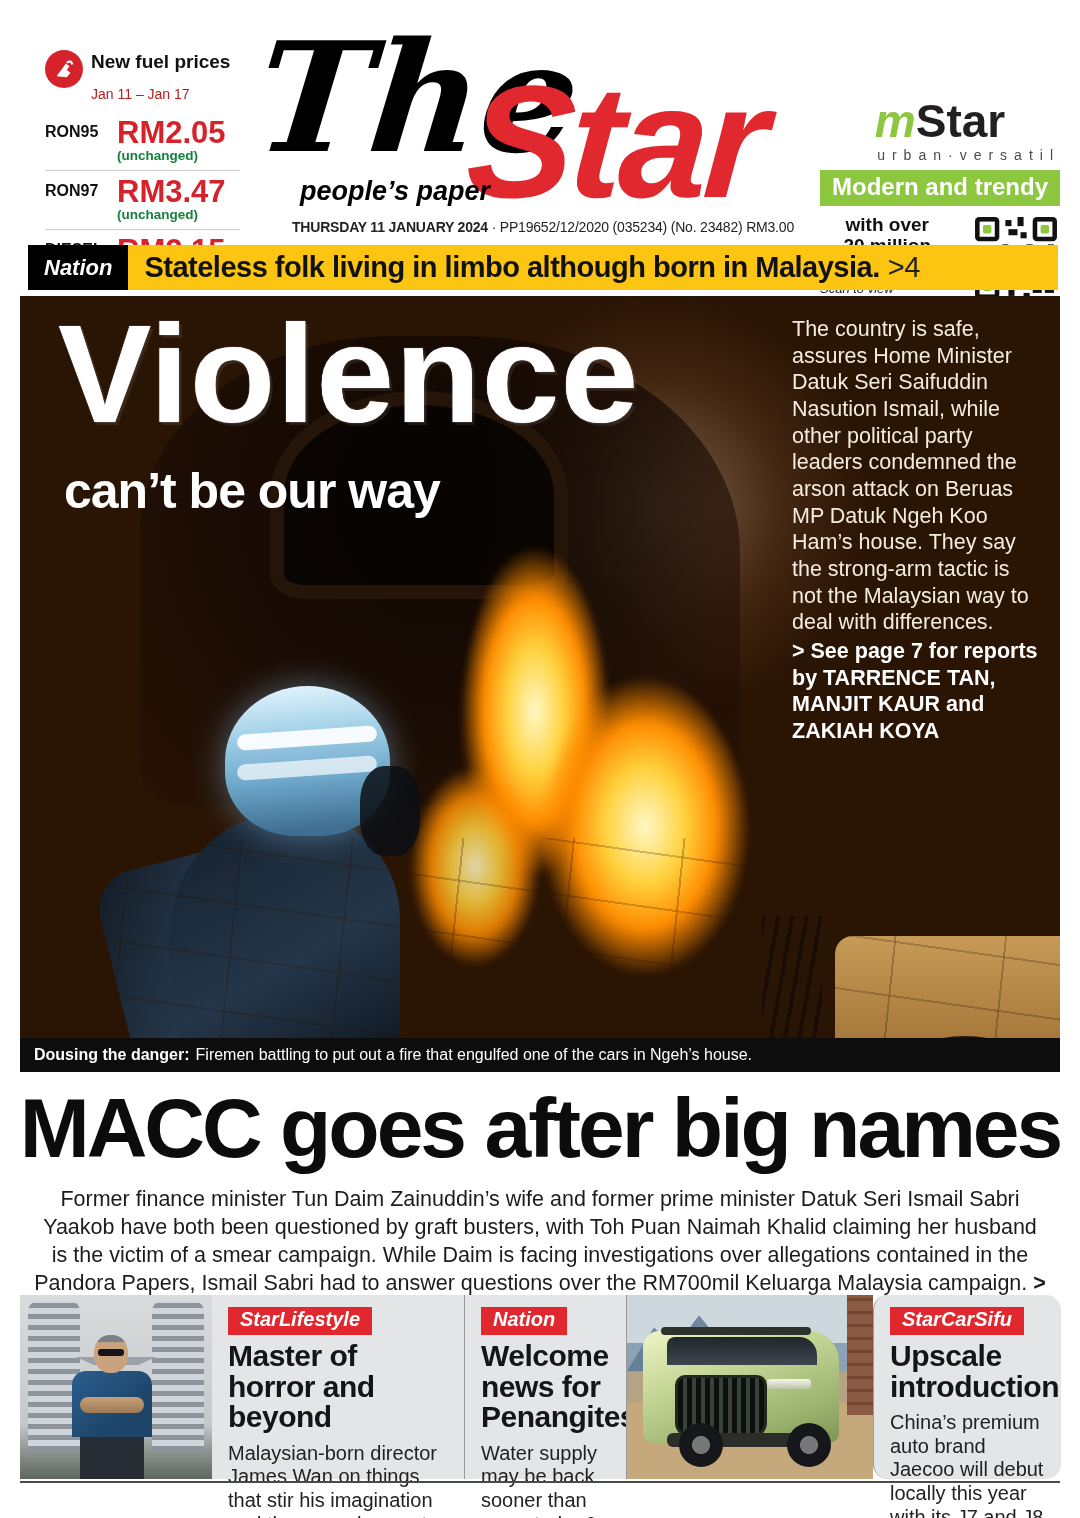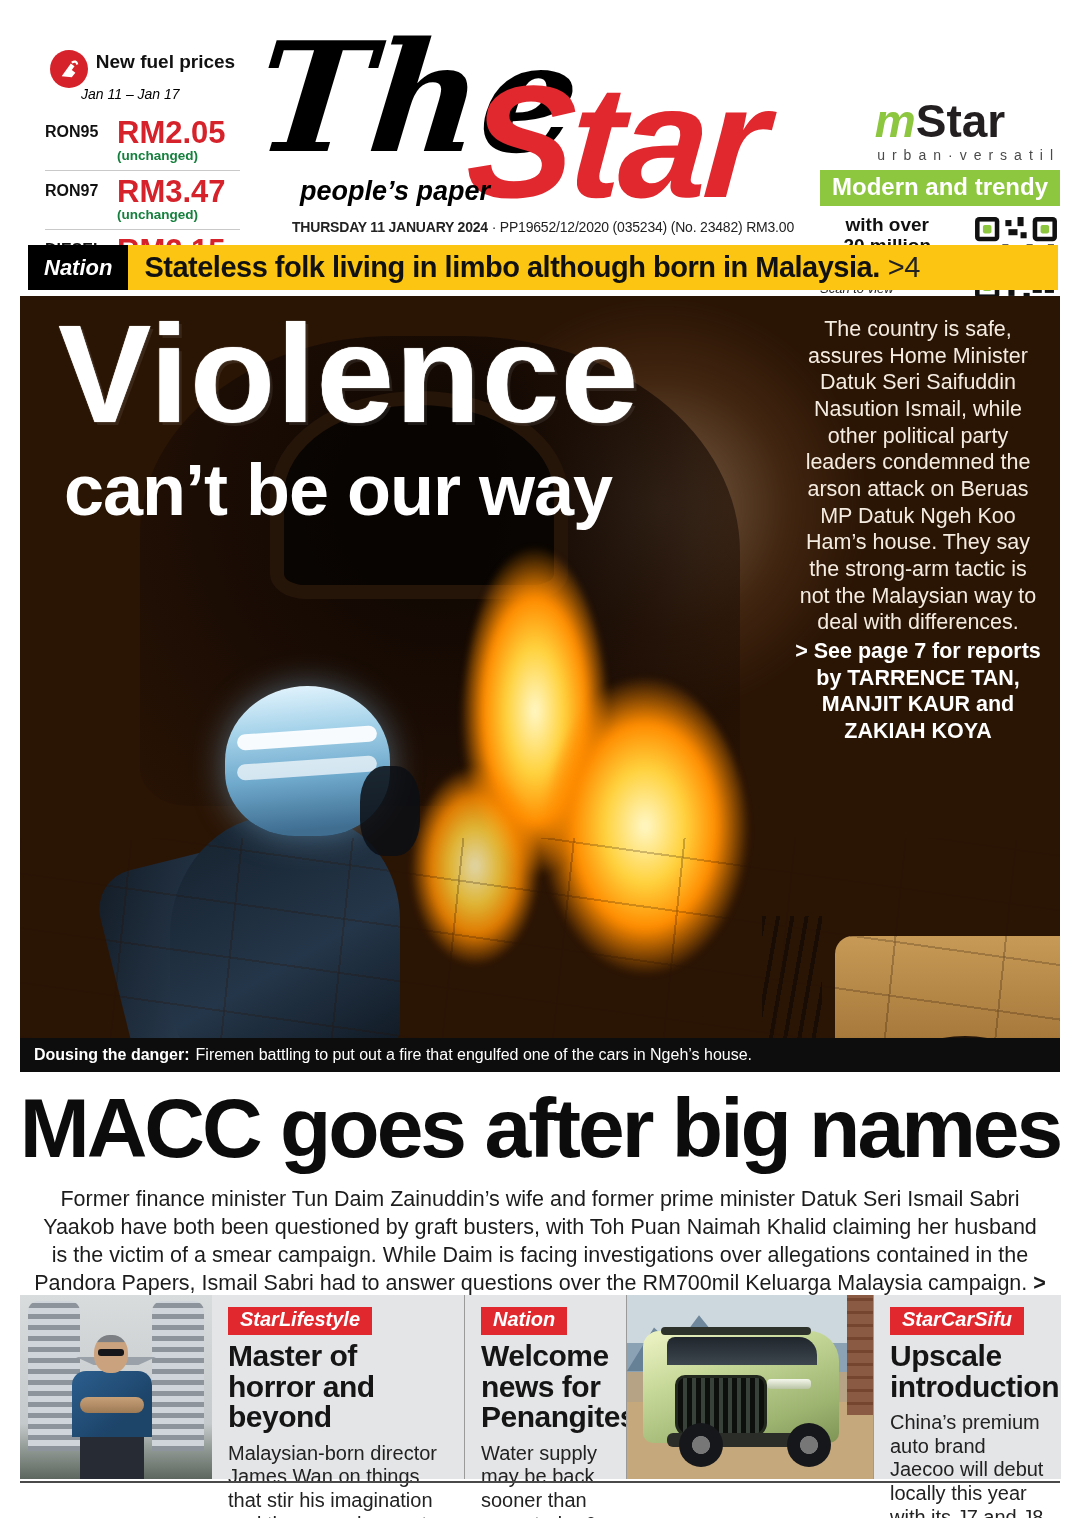"New fuel prices" .fuel-head { justify-content: center -> none }
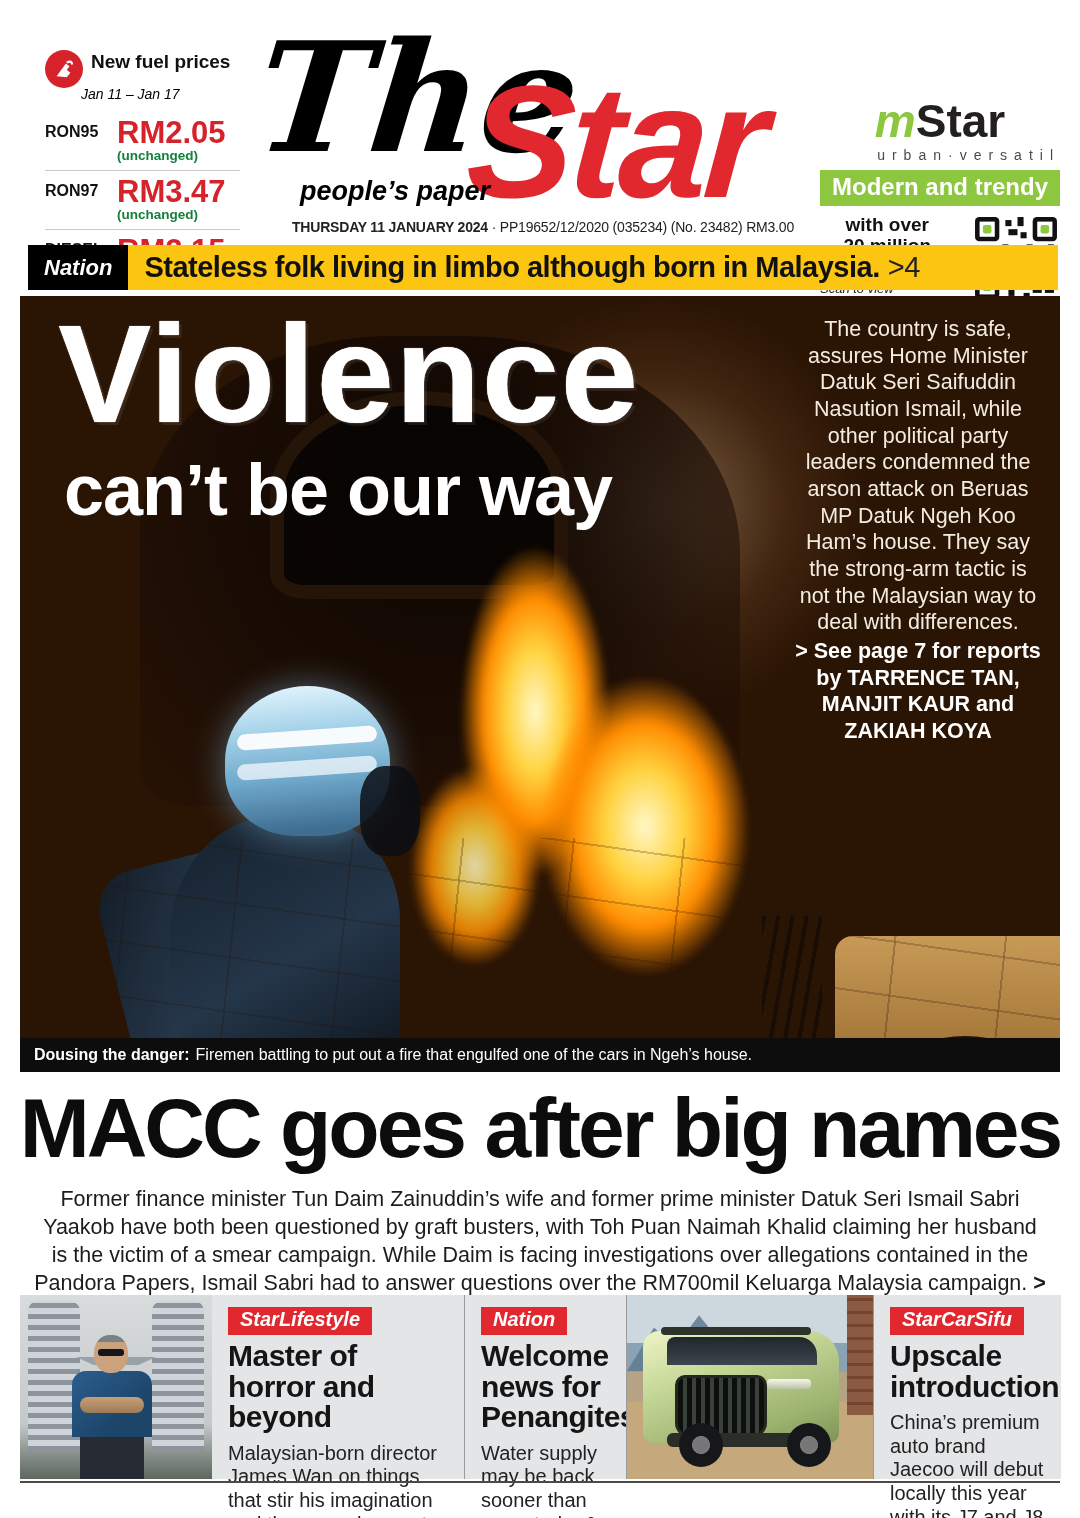"Jan 11 – Jan 17" .fuel-dates { color: #000000 -> #b91c1c; font-style: italic -> none; margin-left: 36px -> 46px }
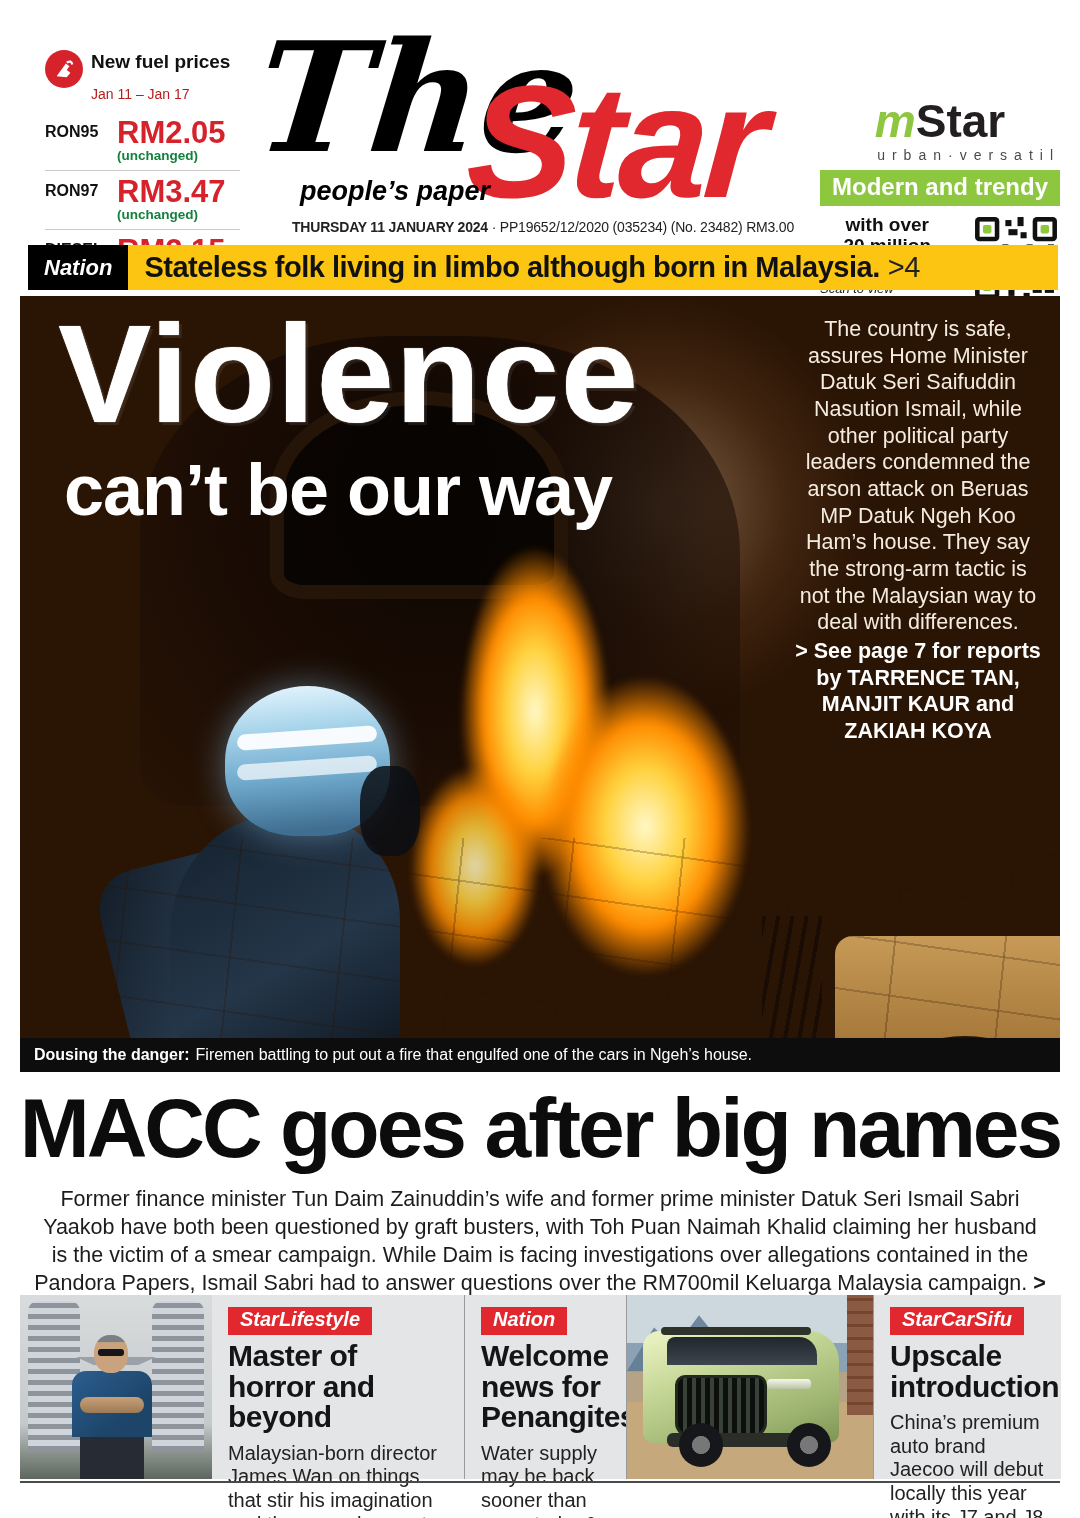"The country is safe, assures" .lead-stand { text-align: center -> none }
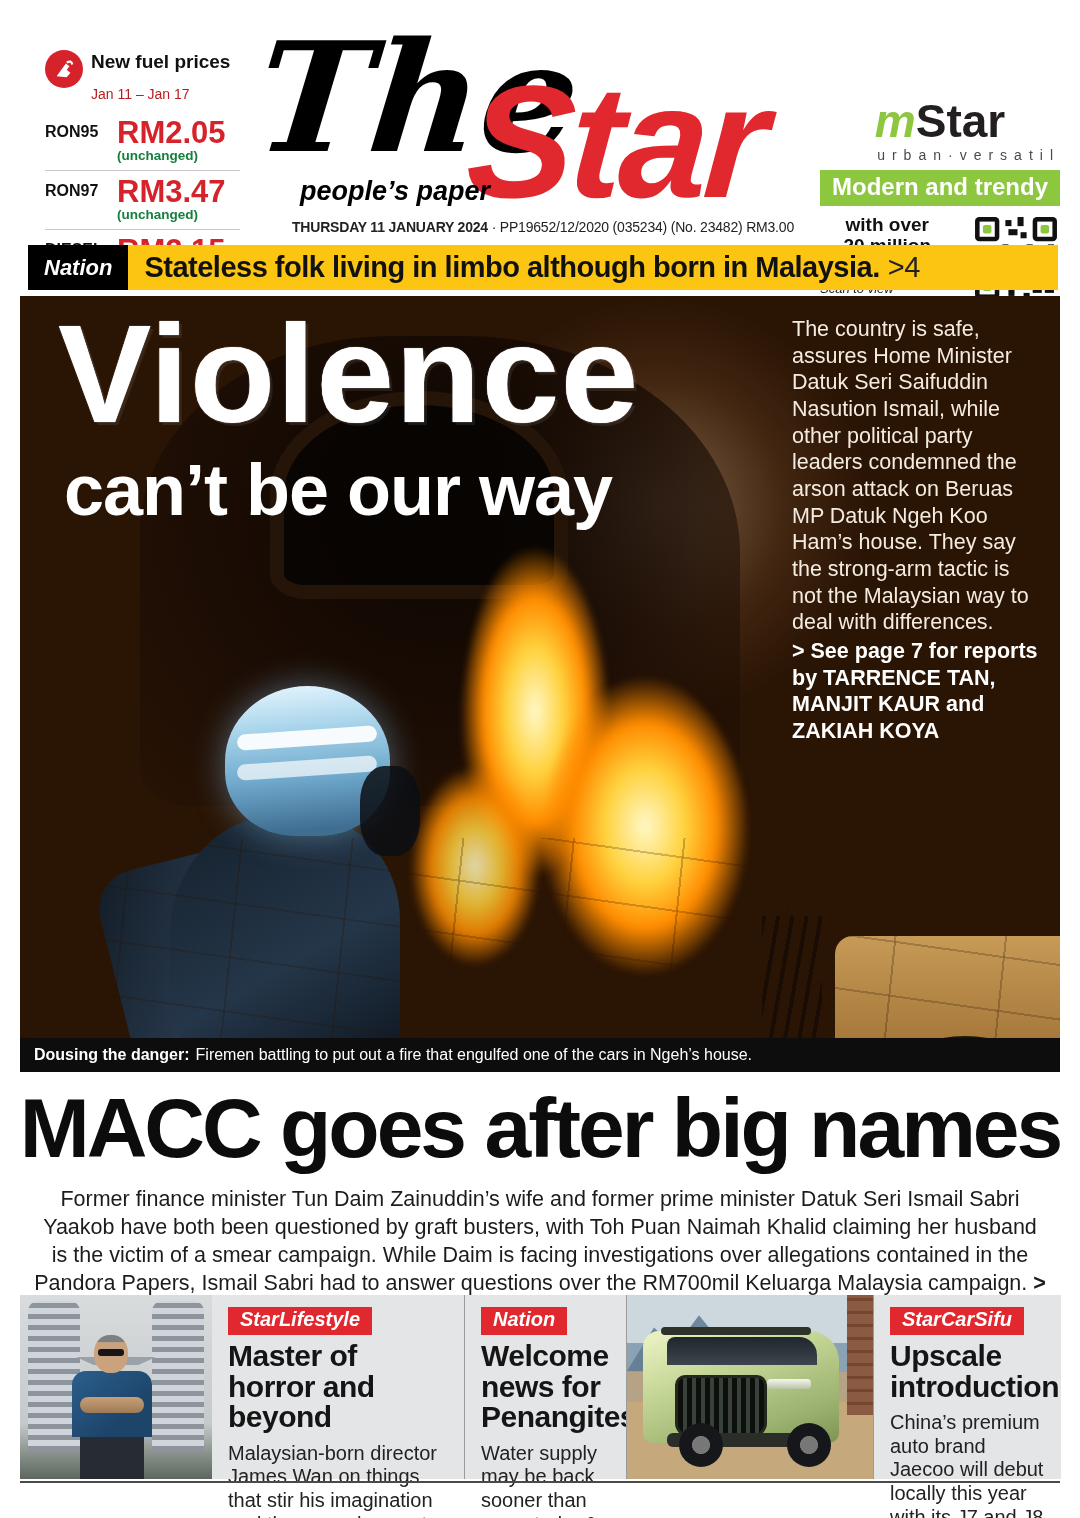"can’t be our way" .lead-h2 { font-size: 72px -> 50px; top: 158px -> 170px }
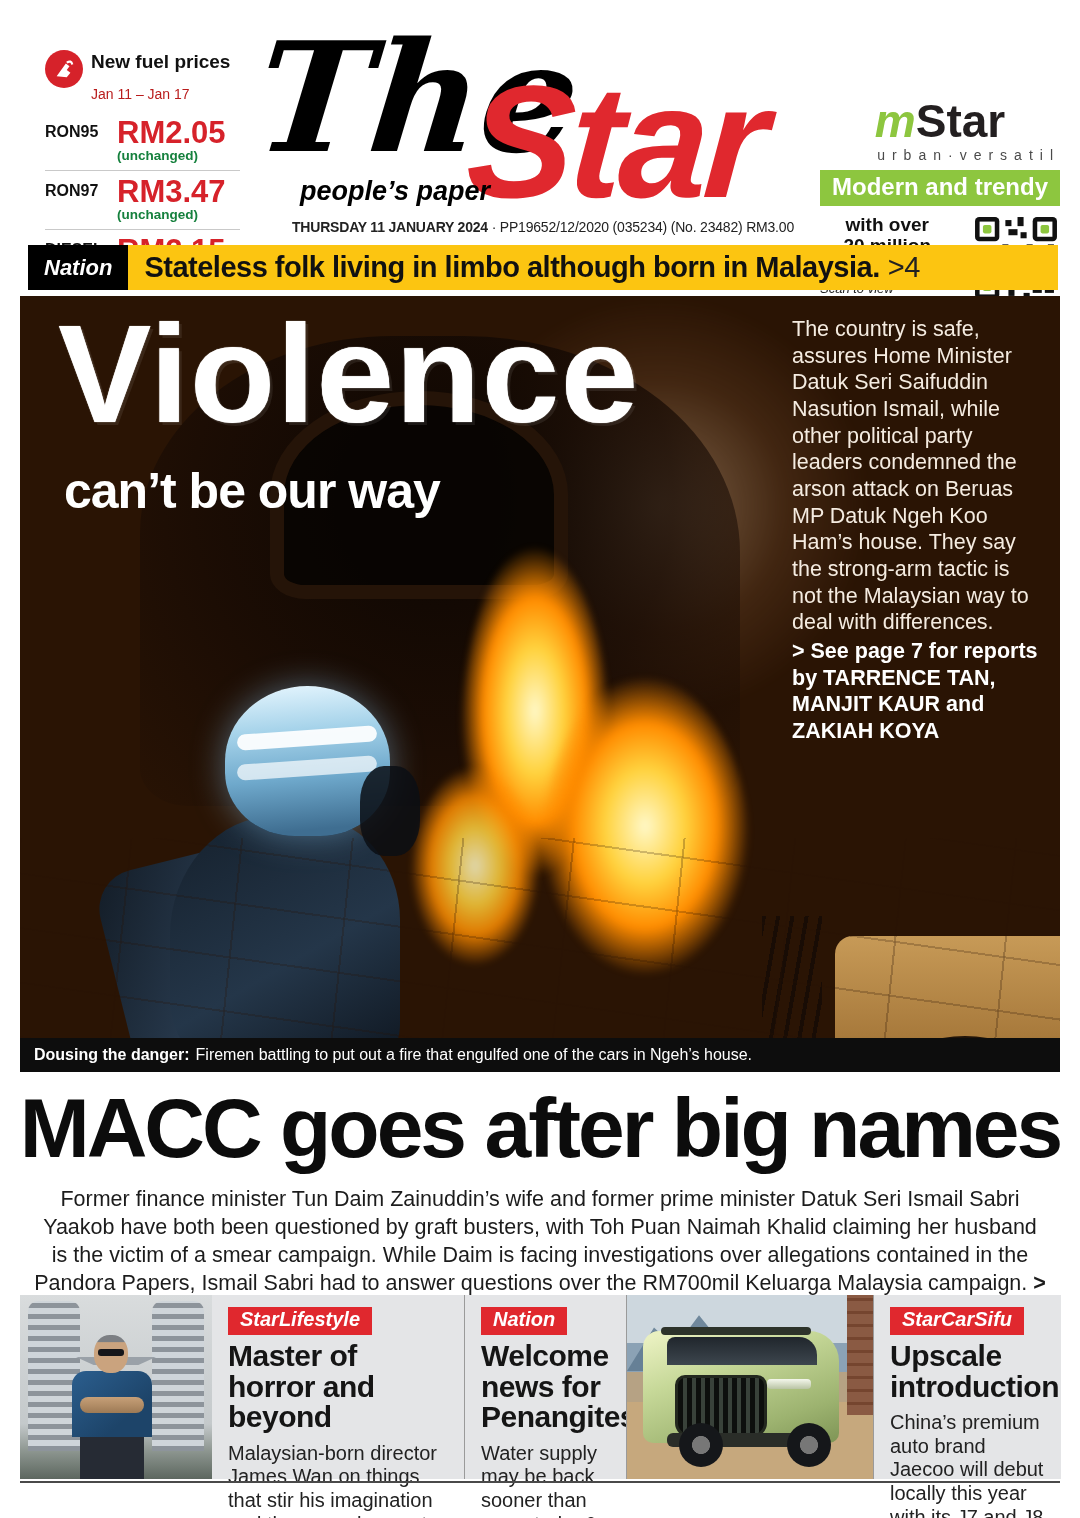"StarCarSifu" div.teaser { border-radius: none -> 15px }
